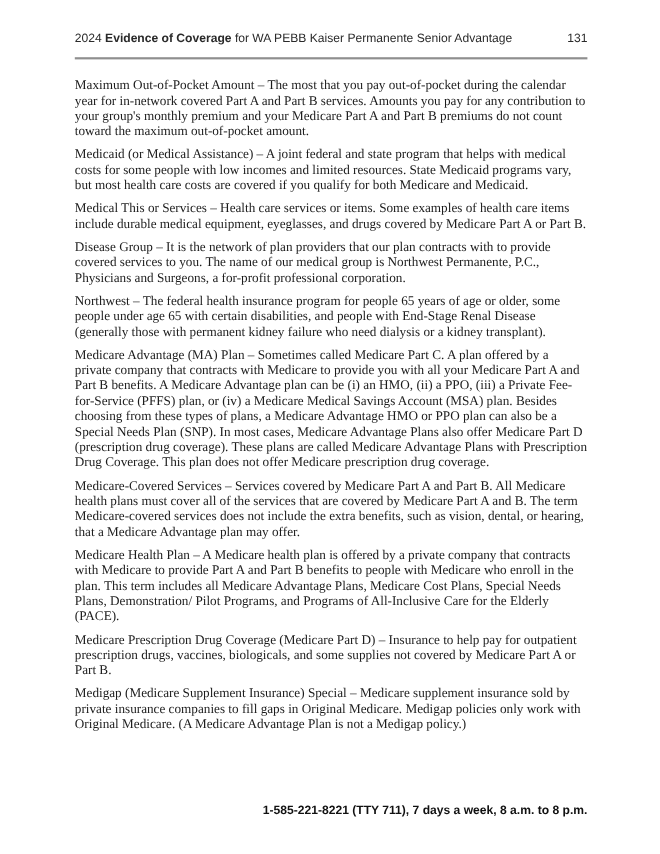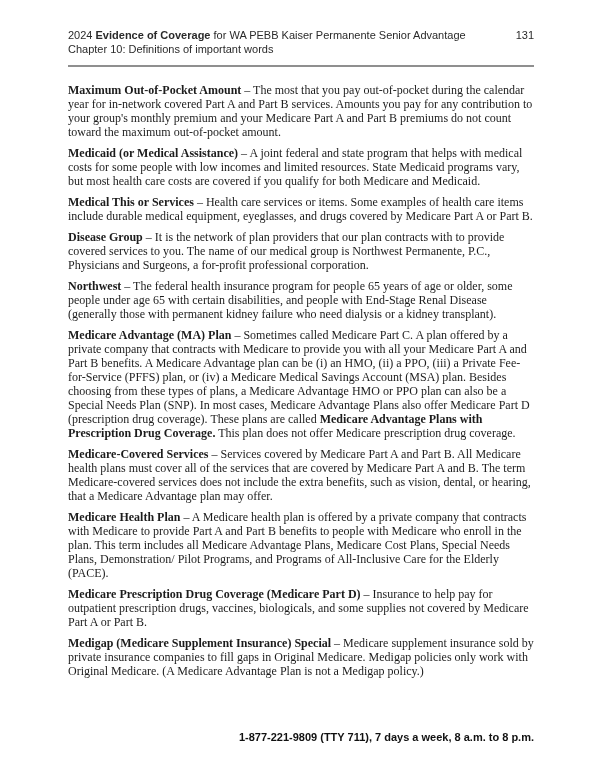"Chapter 10: Definitions of important" div.header-line2 { html: <div>Chapter 10: Definitions of important words</div> -> none }
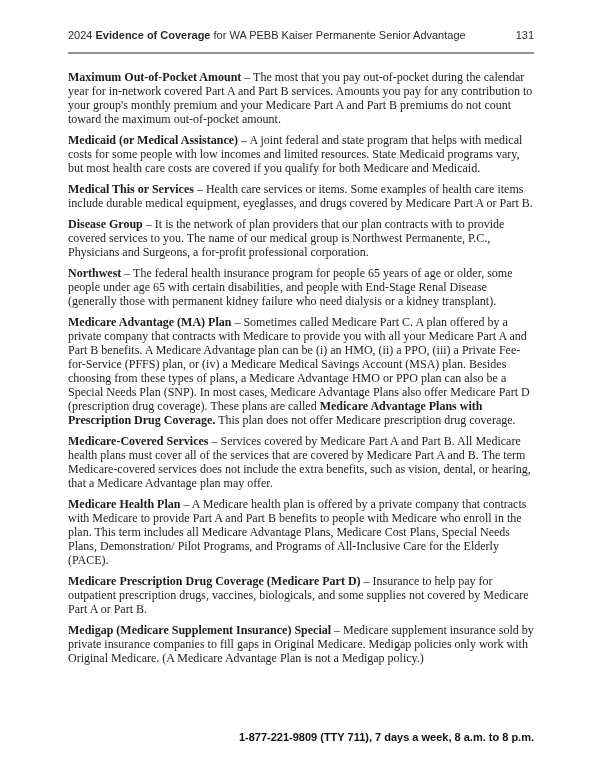"Maximum Out-of-Pocket Amount" .definitions p.def b { font-weight: bold -> normal }
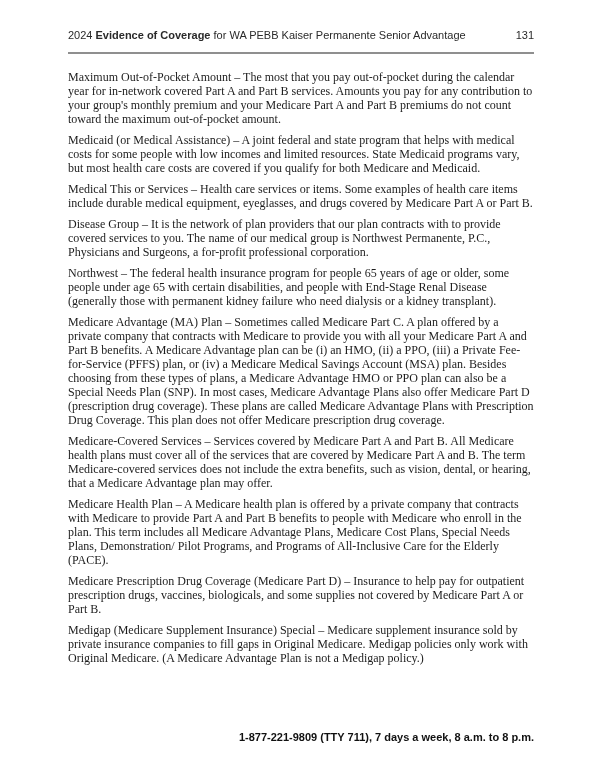"1-877-221-9809 (TTY 711), 7 days" span { text: 1-877-221-9809 -> 1-585-221-8221 }
